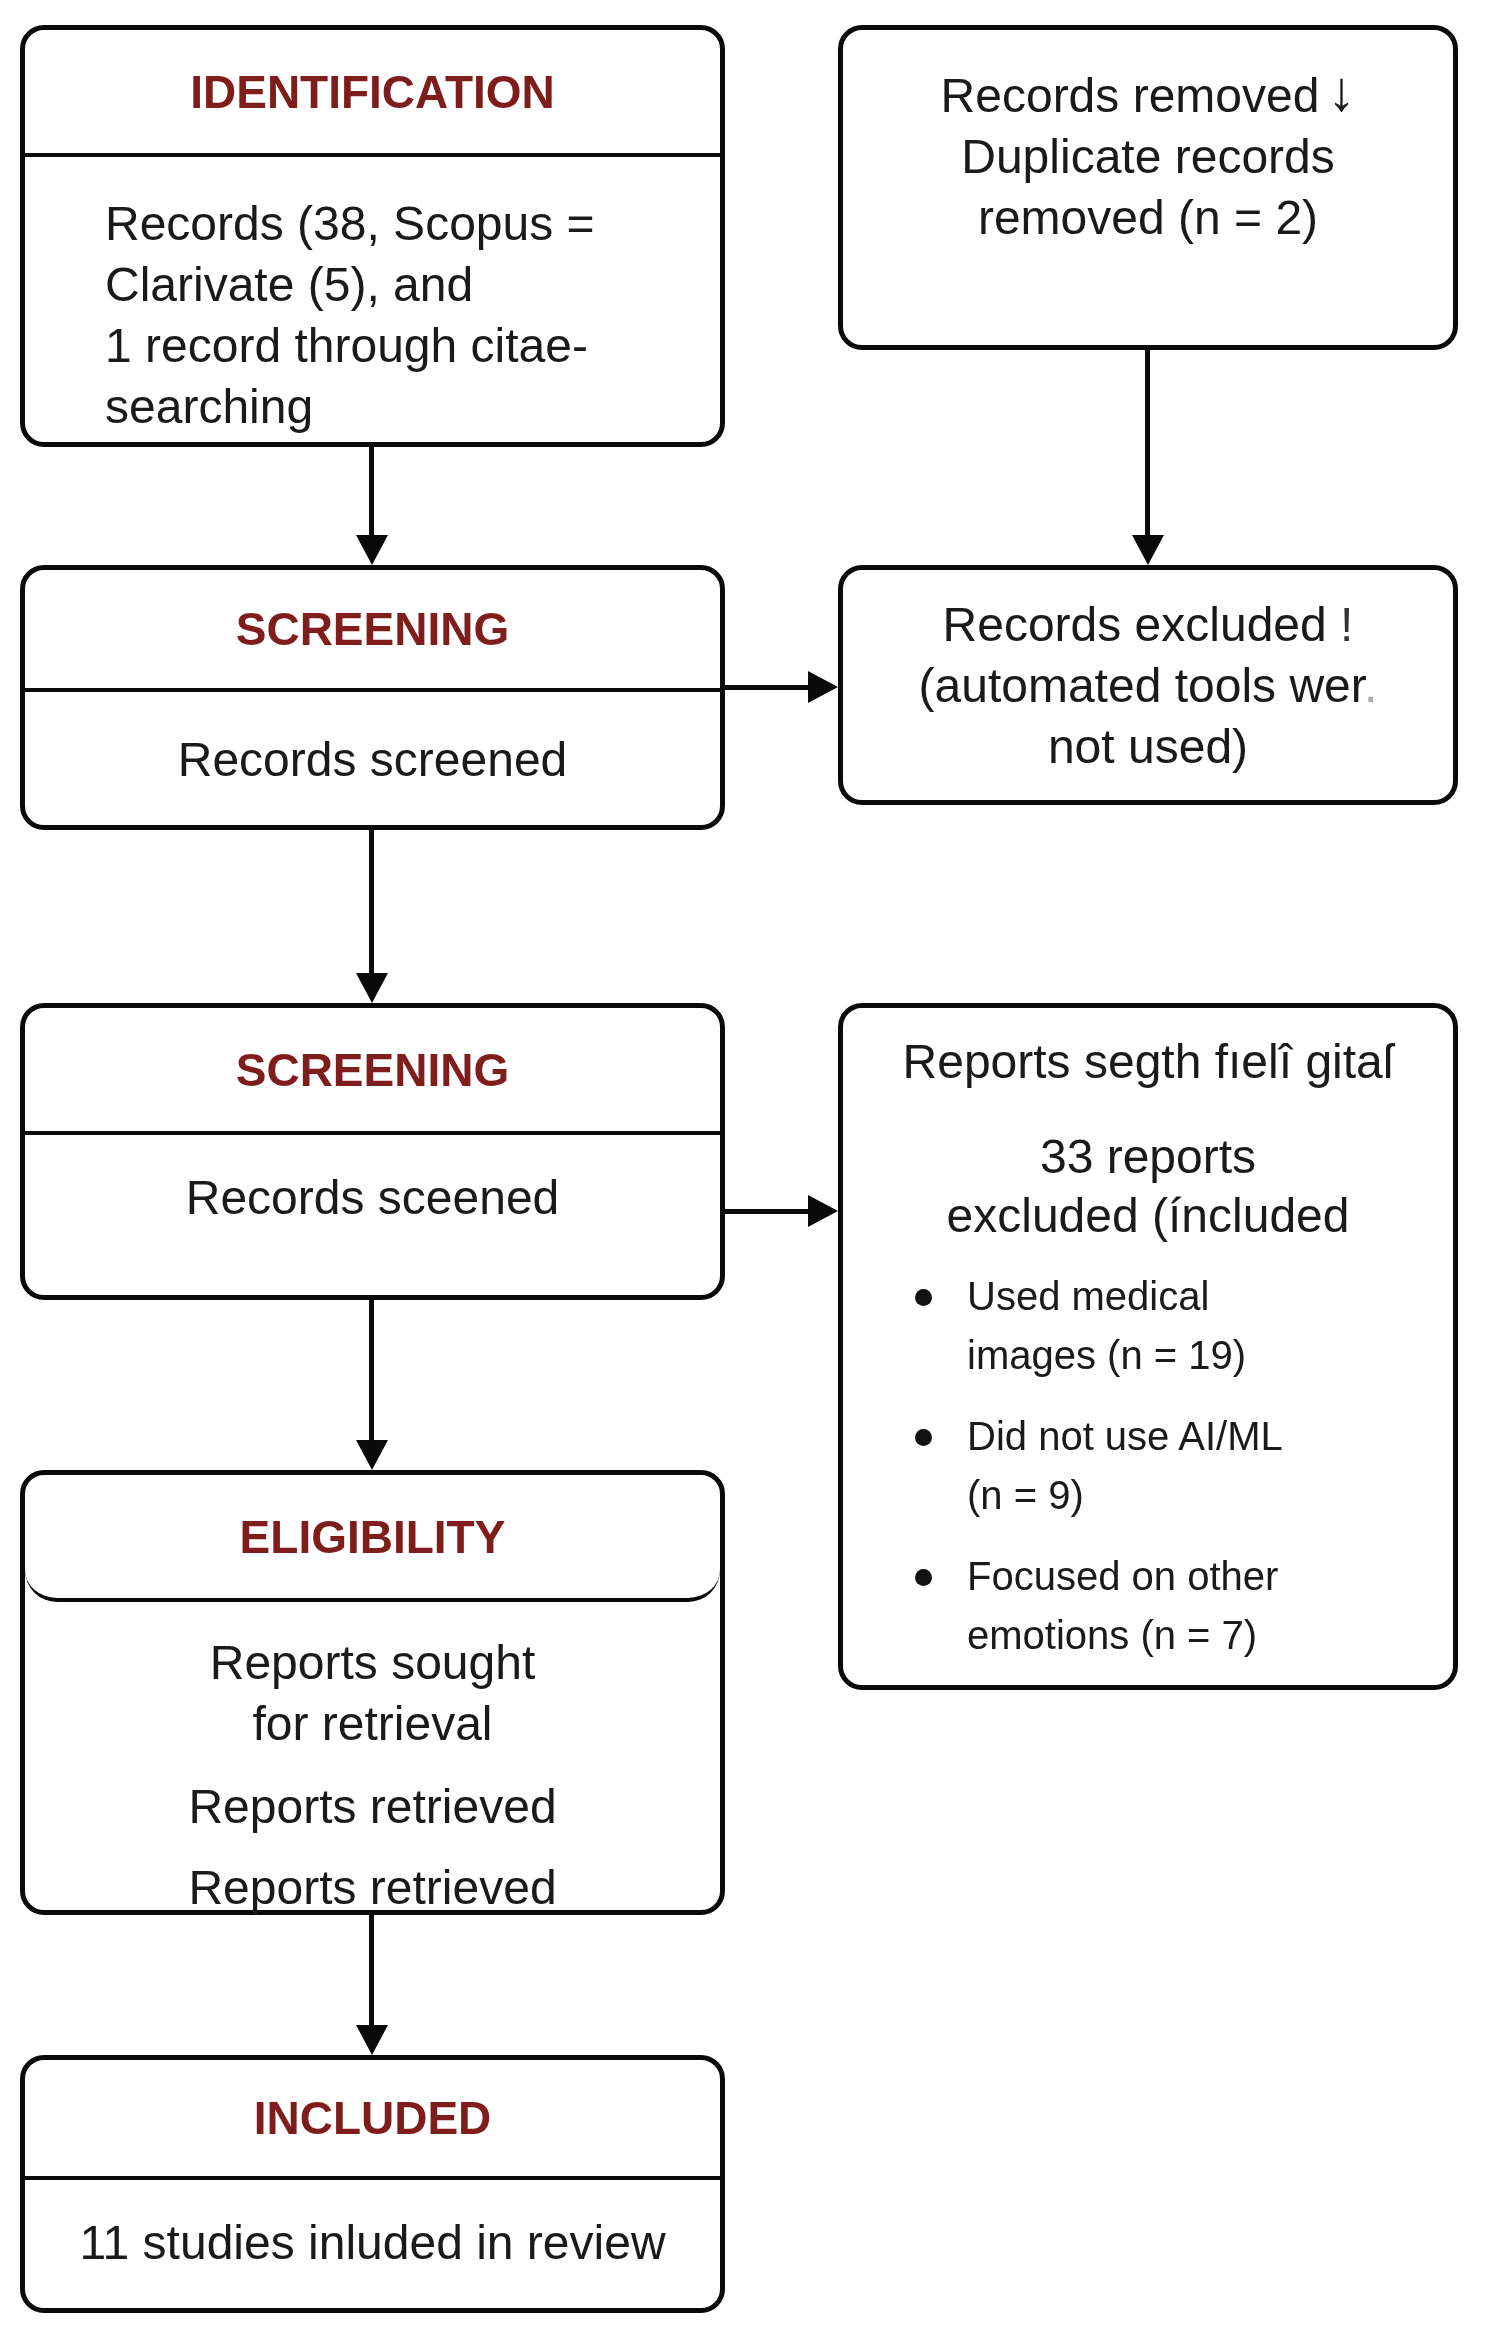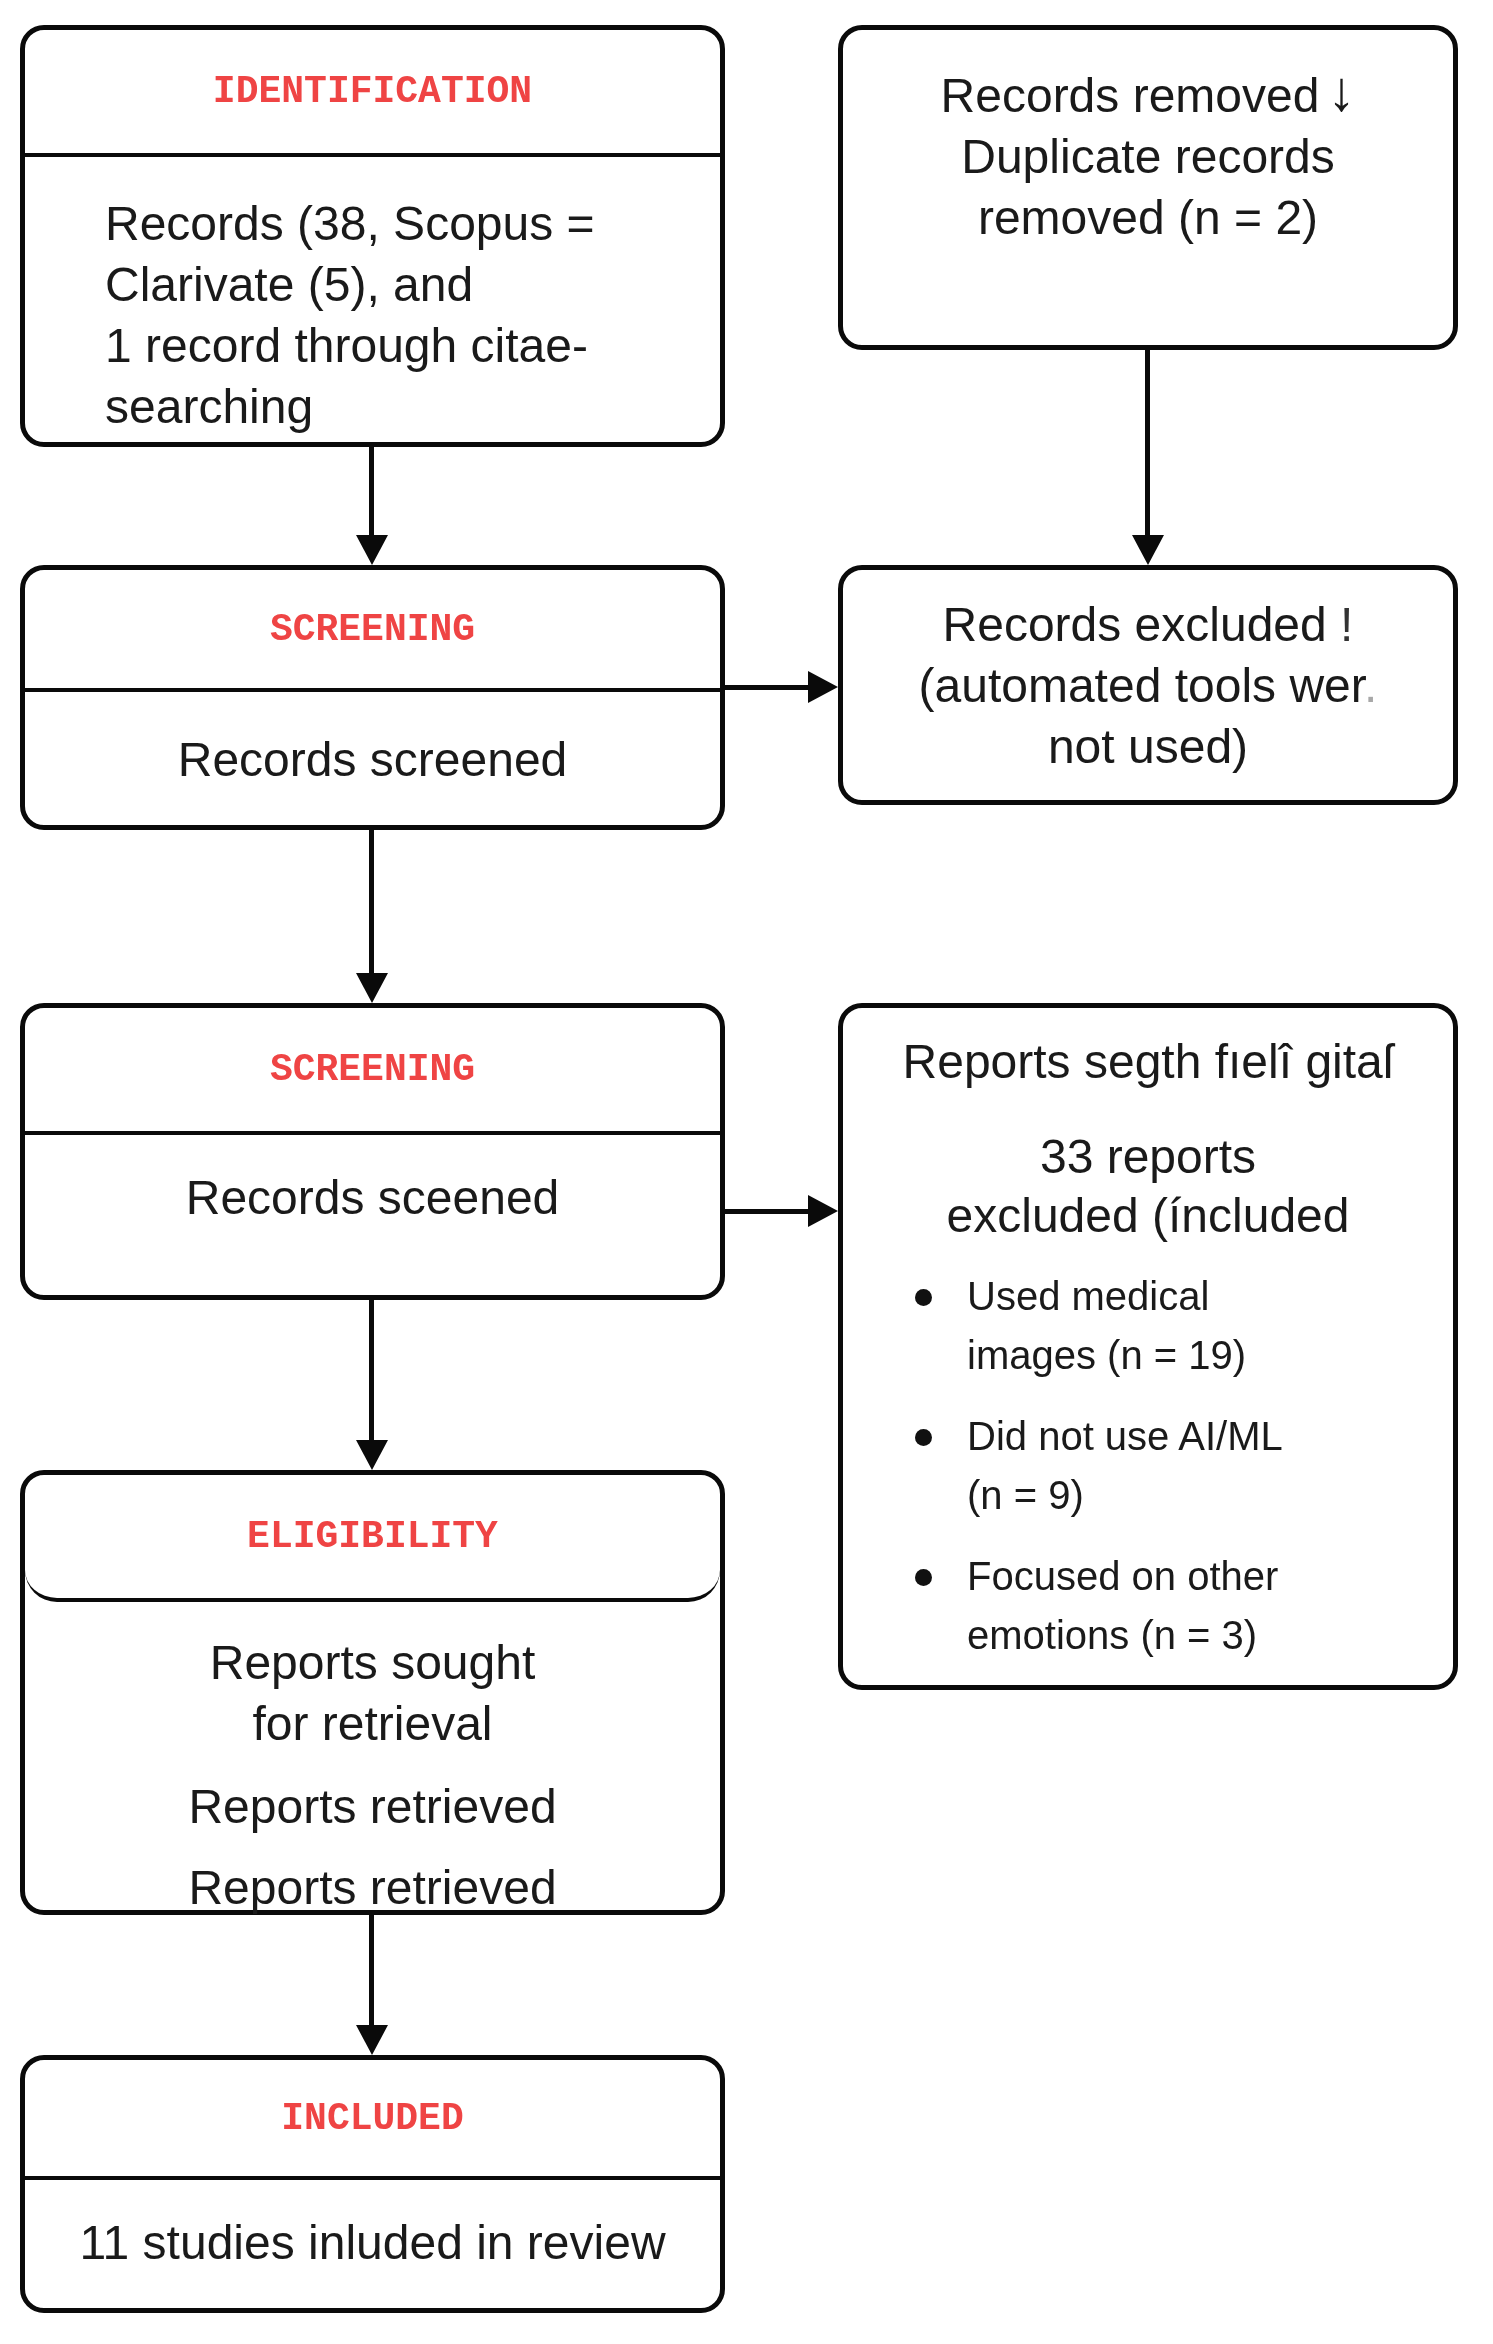"IDENTIFICATION" .hdr { color: #ef4444 -> #7f1d1d; font-family: Liberation Mono, monospace -> none; font-size: 38px -> 46px }
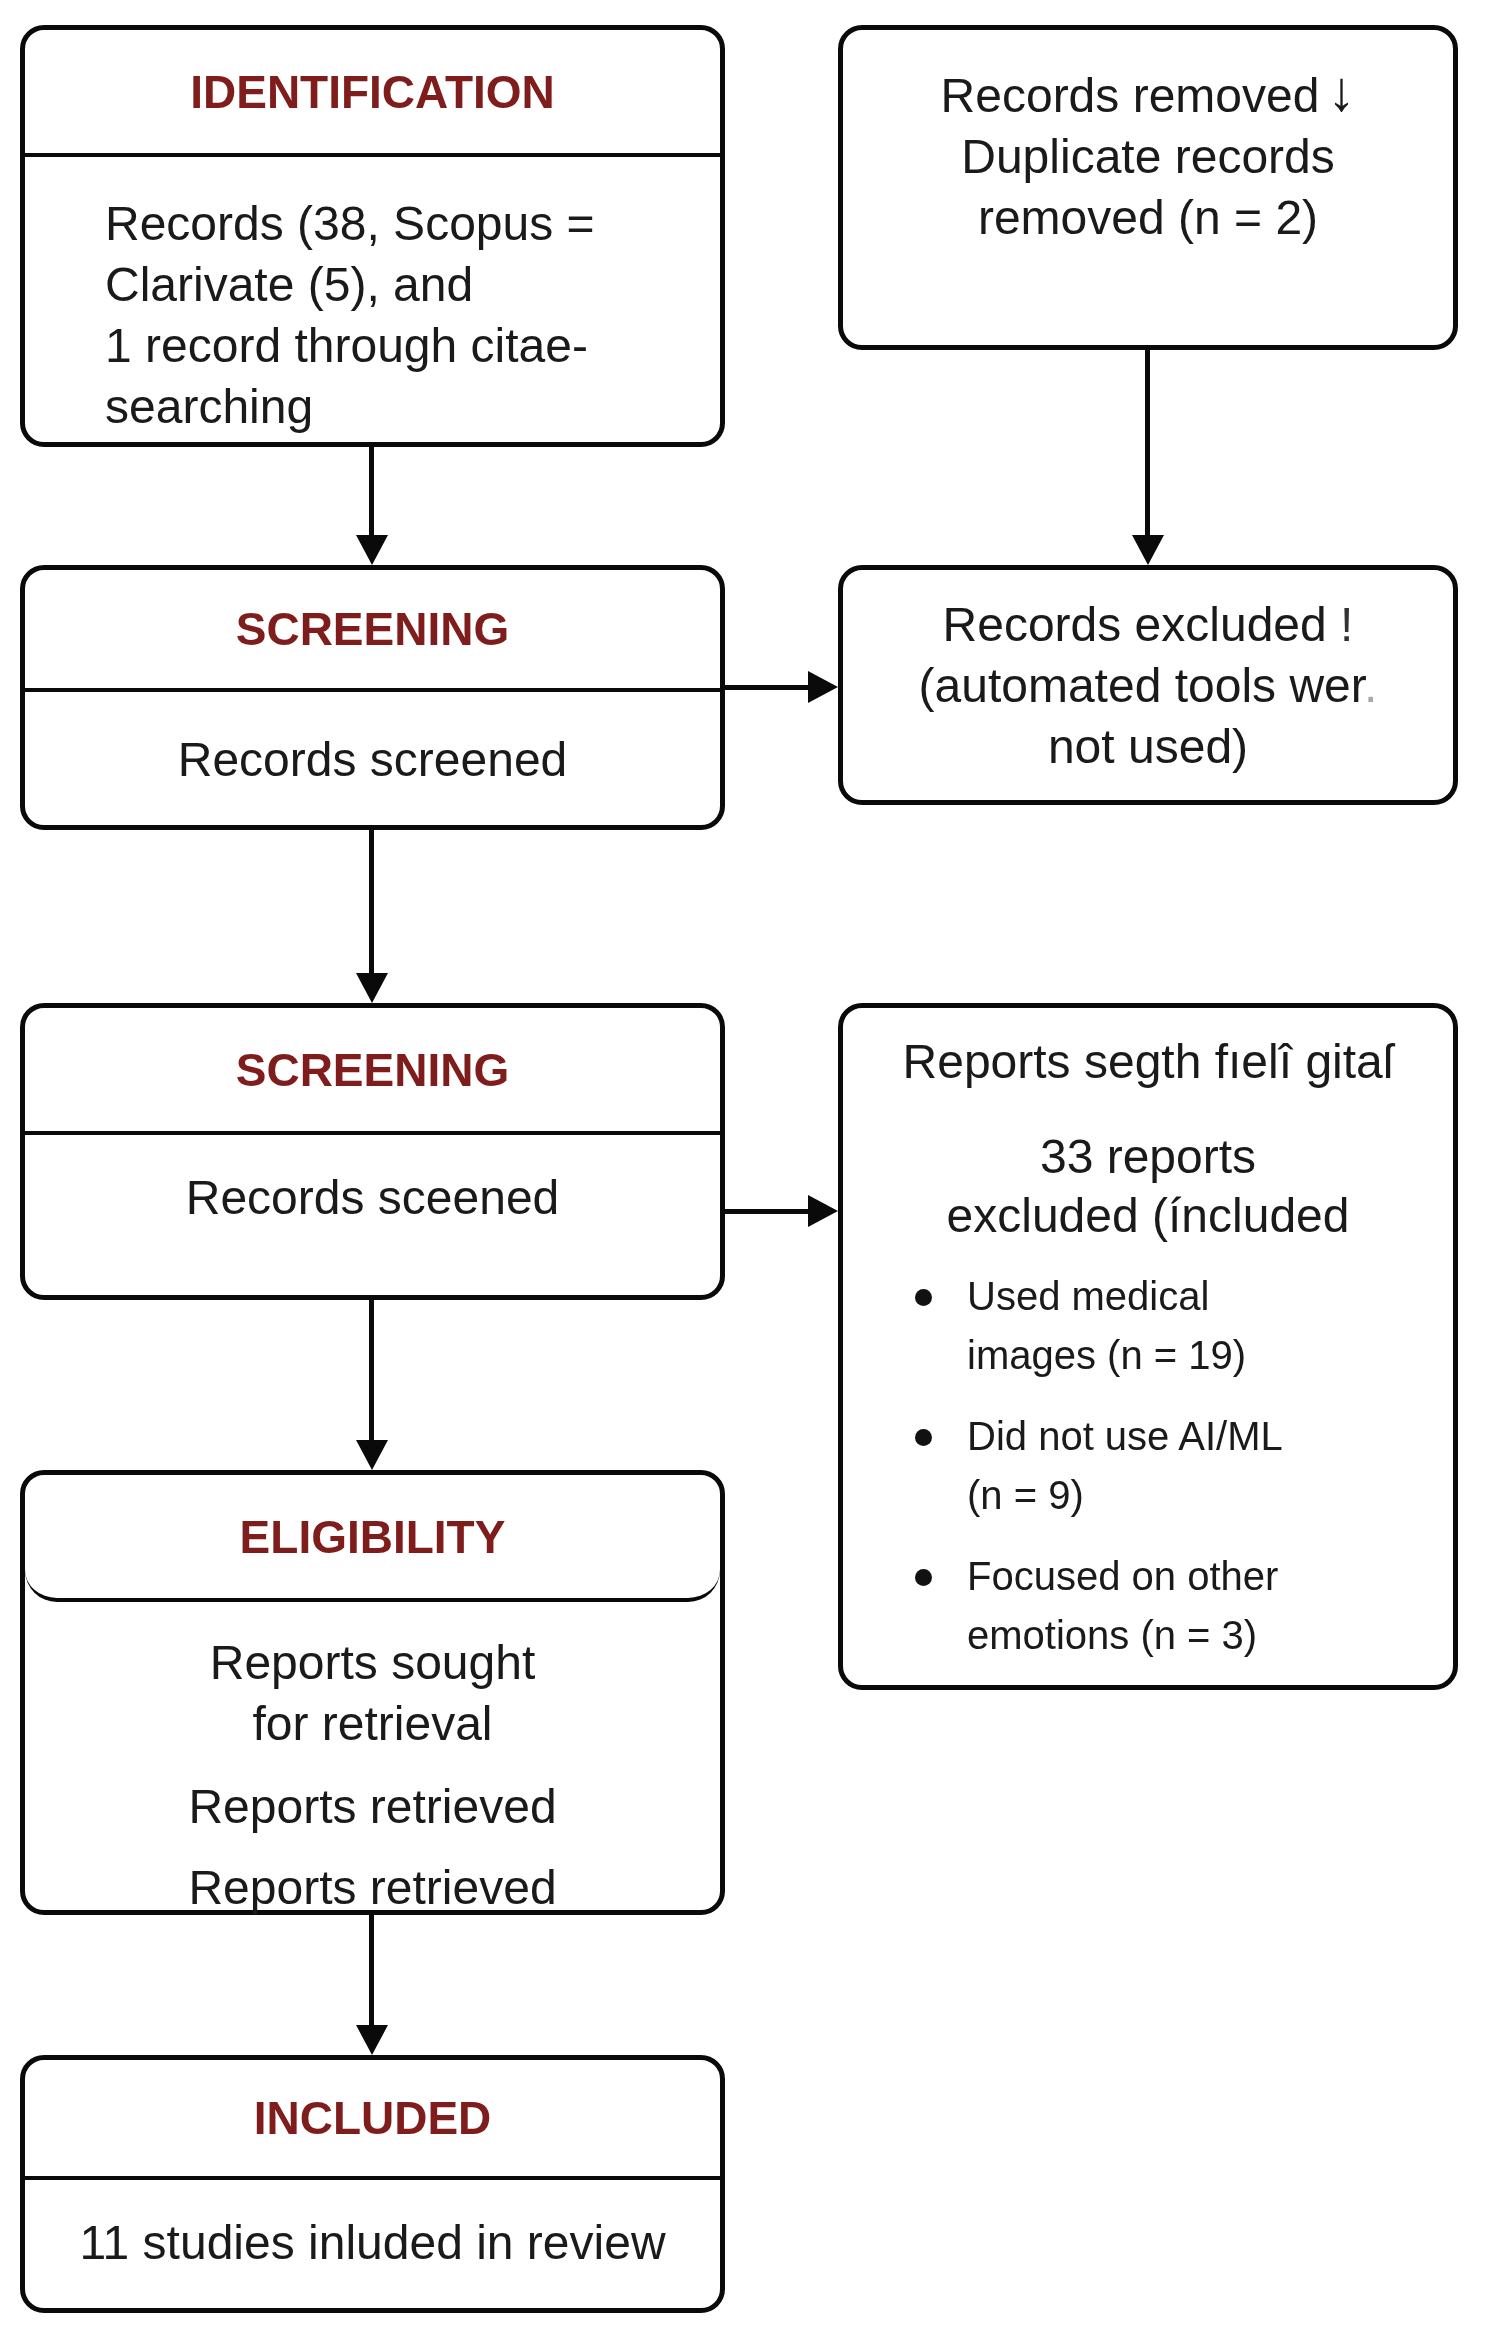"emotions (n = 3)" span { text: 3 -> 7 }
